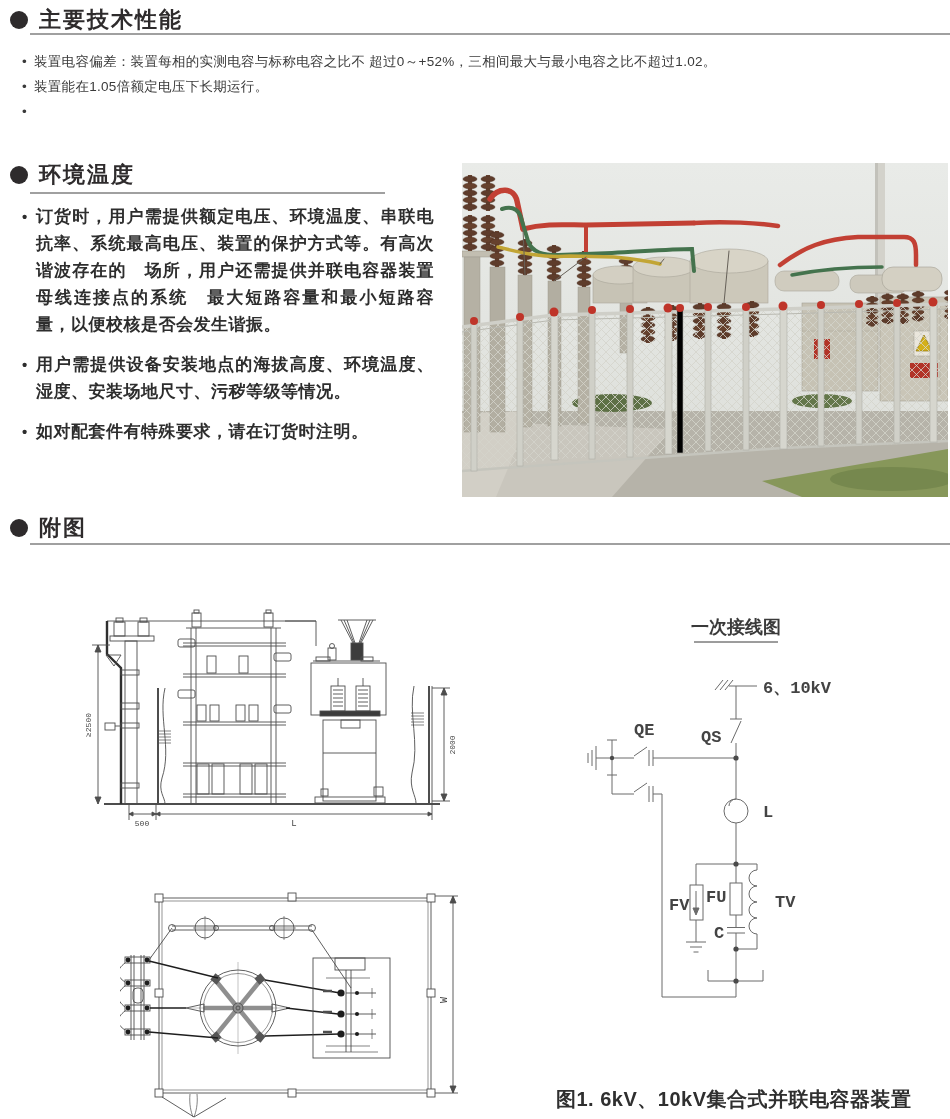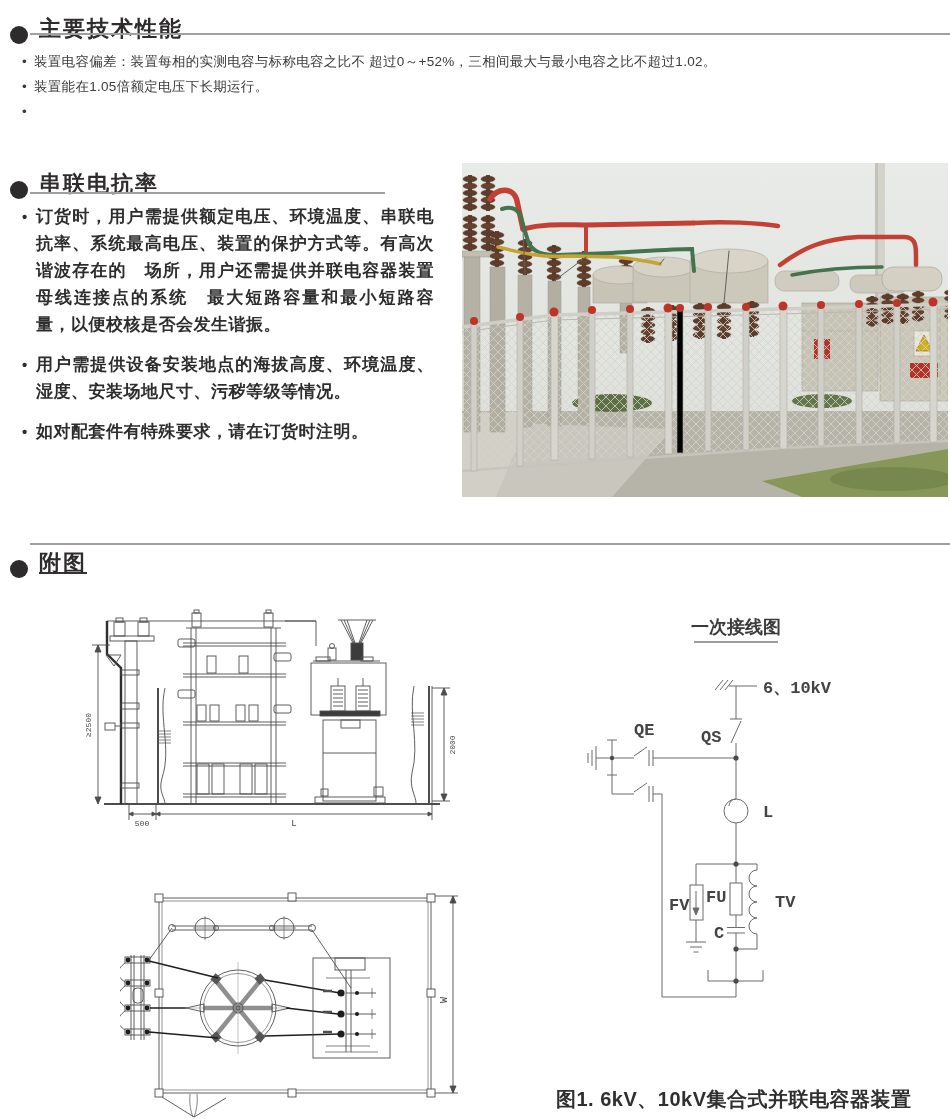"主要技术性能" .sec-head { align-items: flex-end -> center; margin-top: 9px -> none }
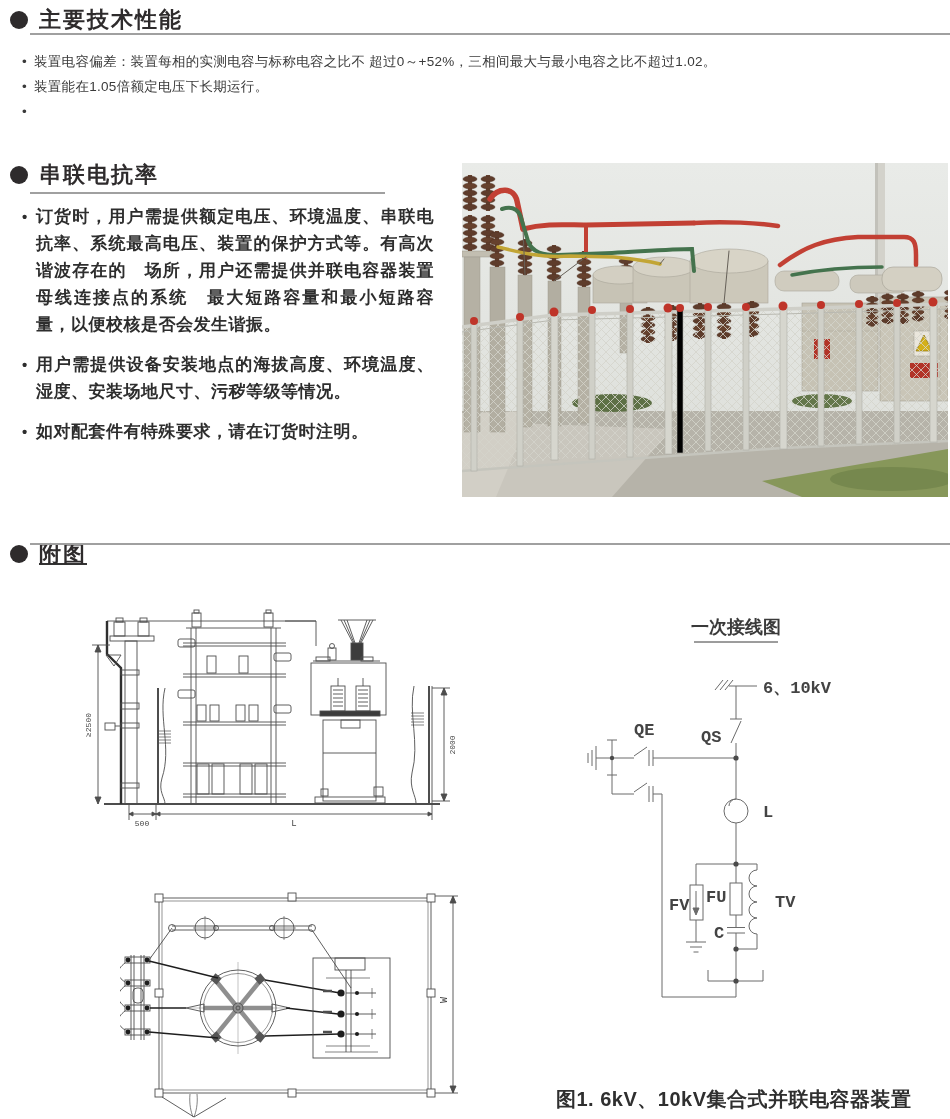"串联电抗率" span.sec-title { text: 串联电抗率 -> 环境温度 }
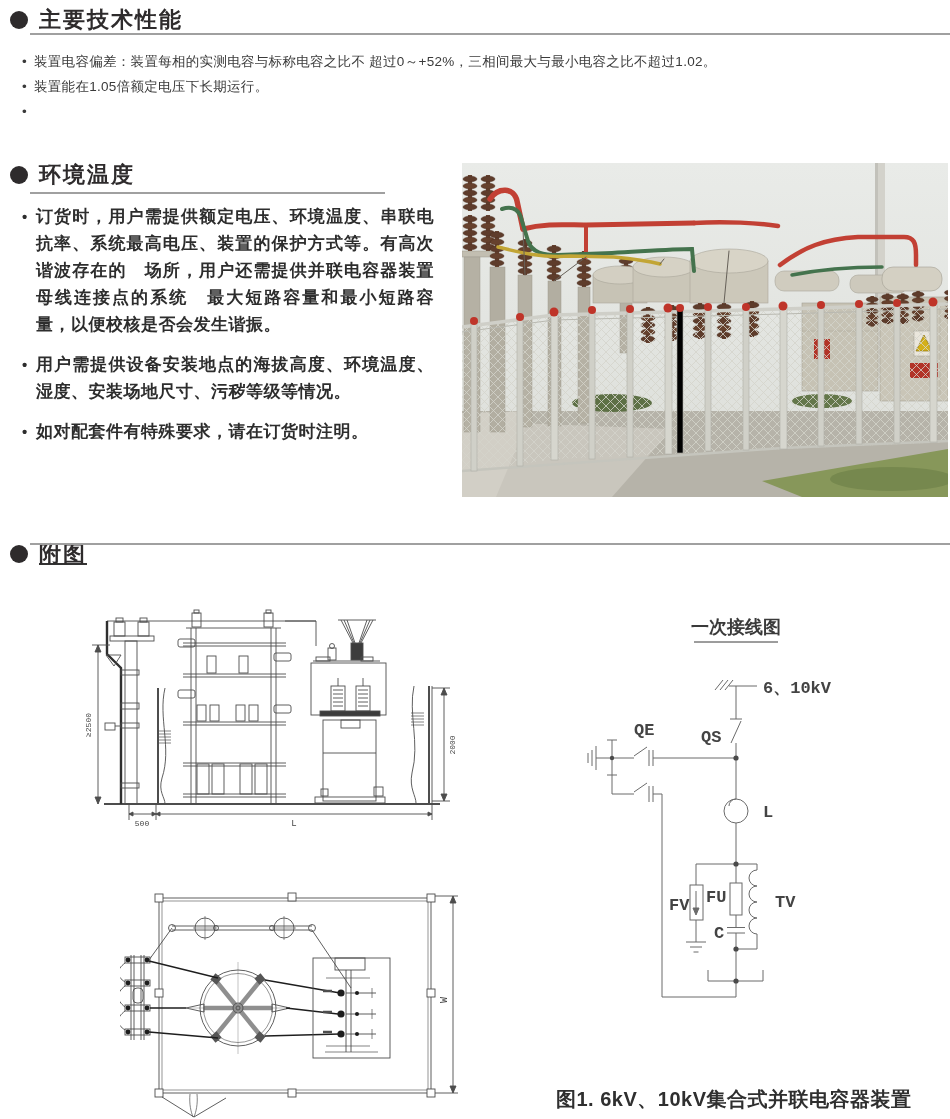"附图" div.sec-head { text-decoration: underline -> none; top: 539px -> 513px }
